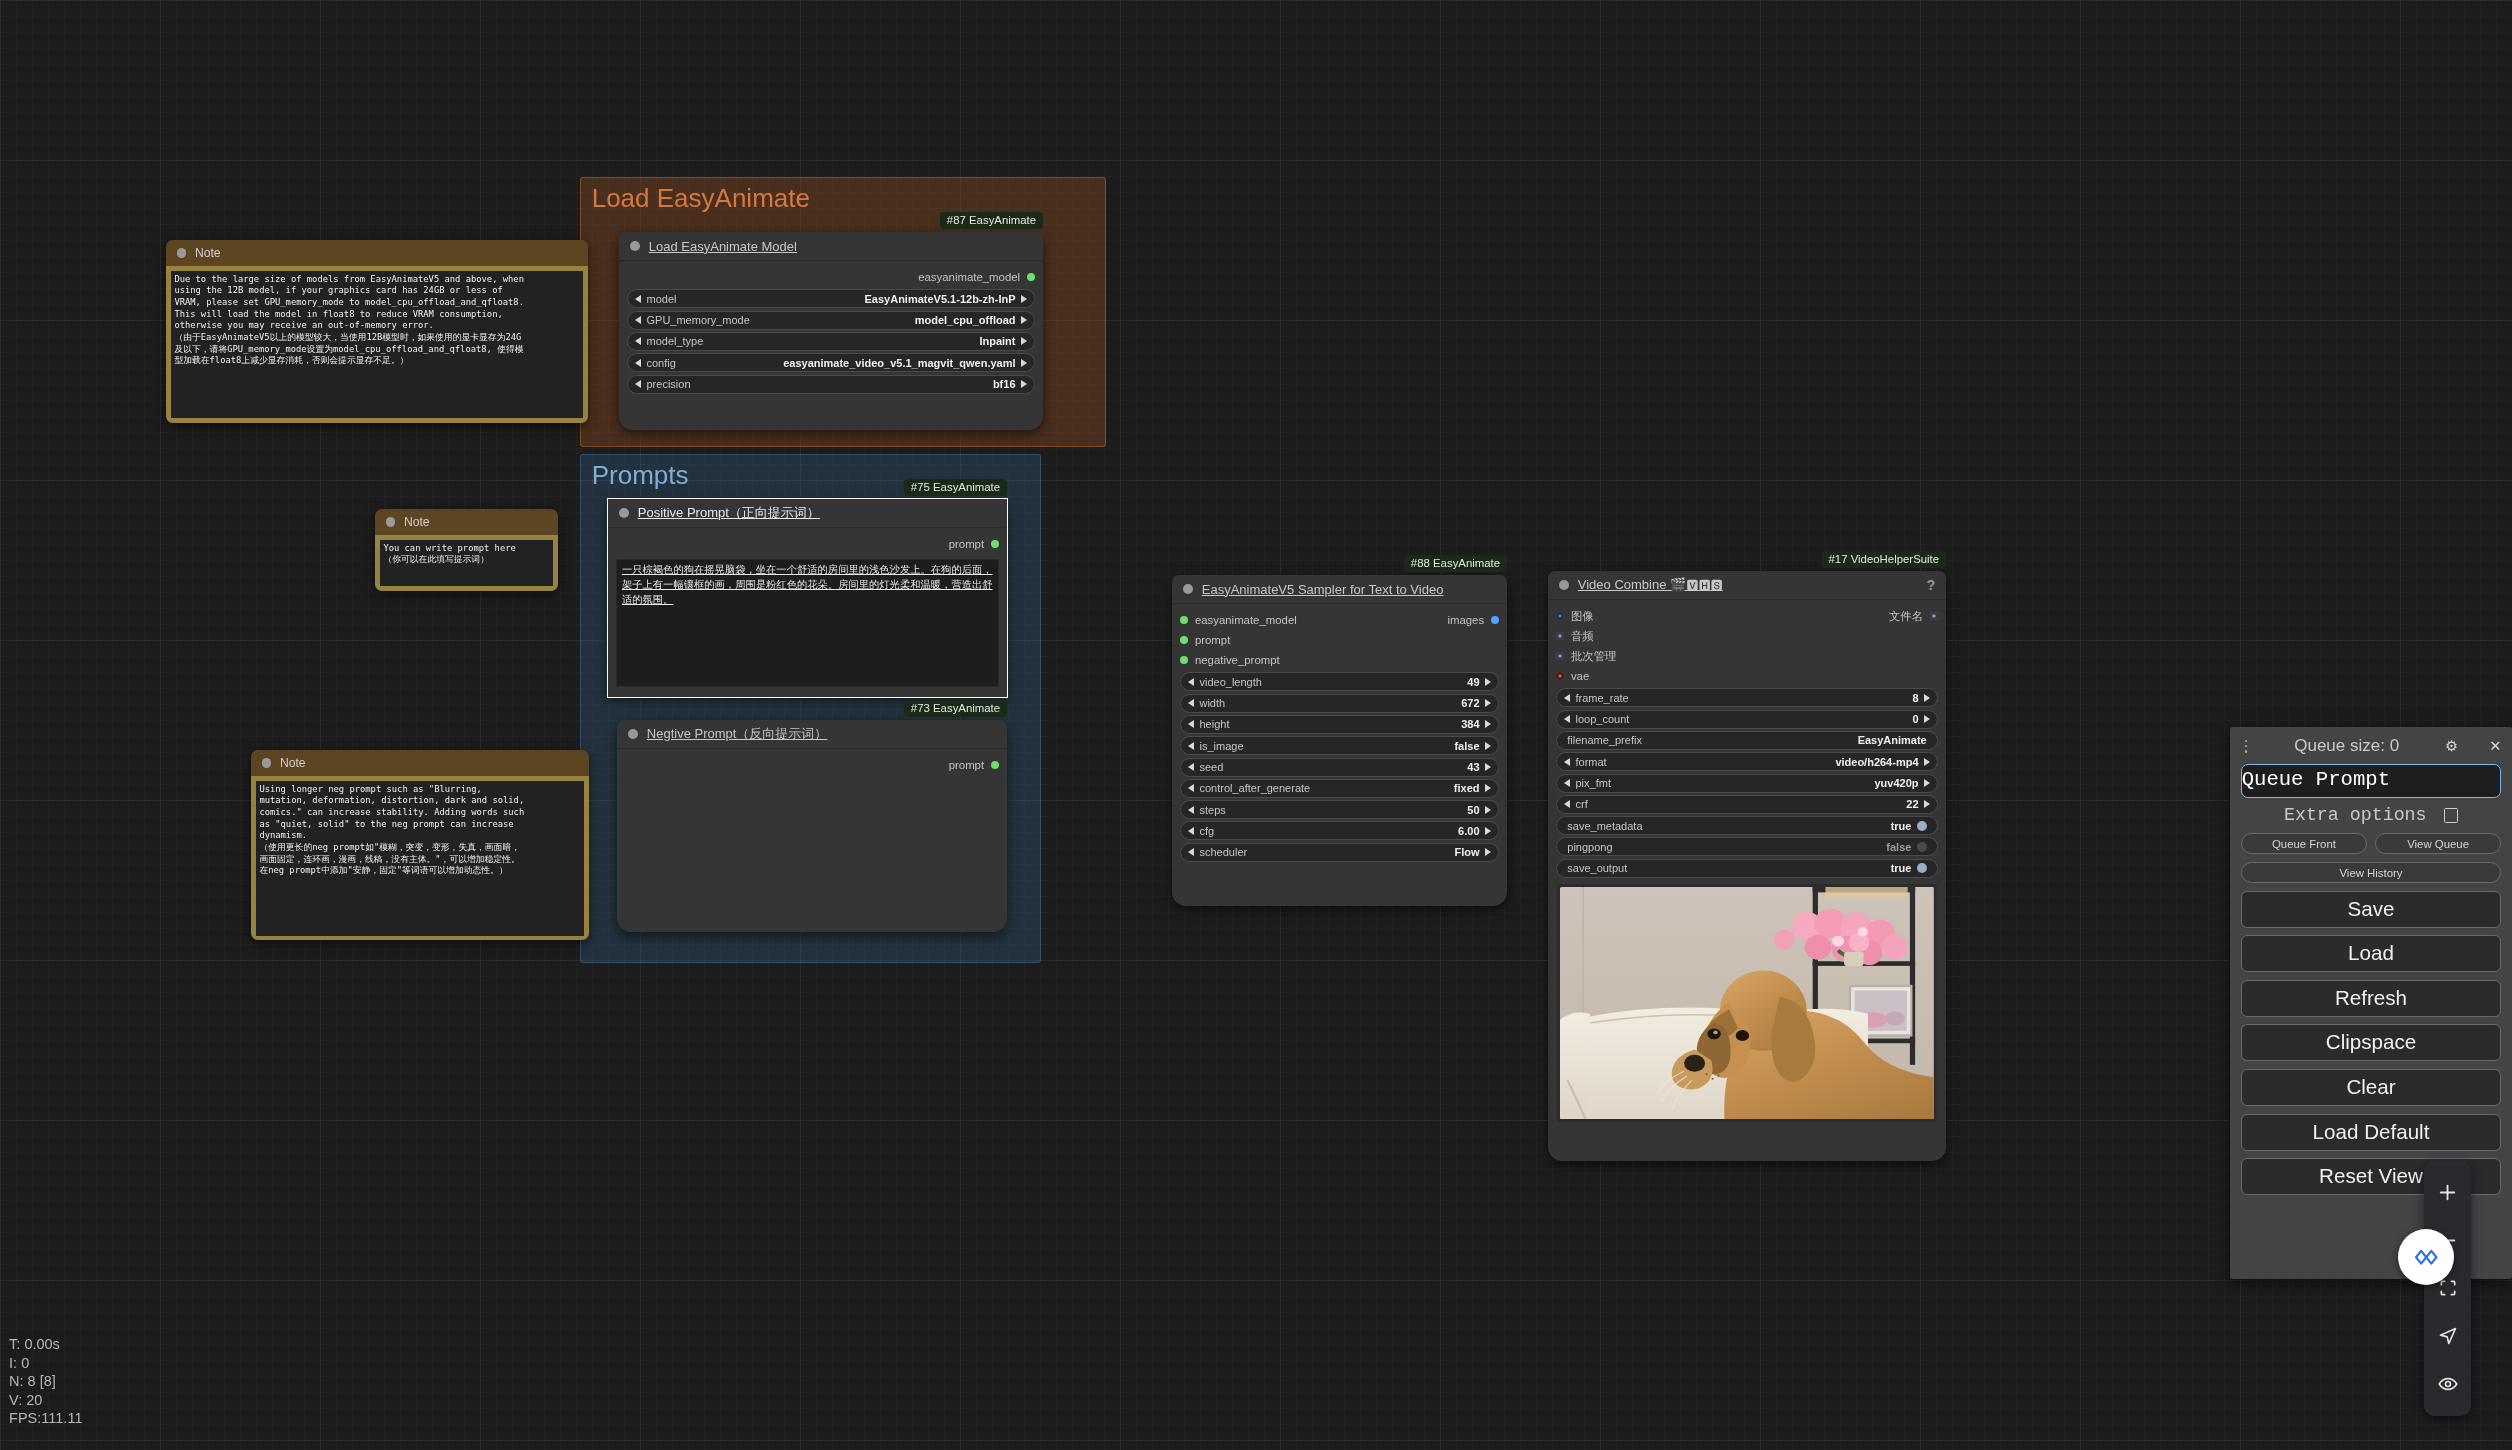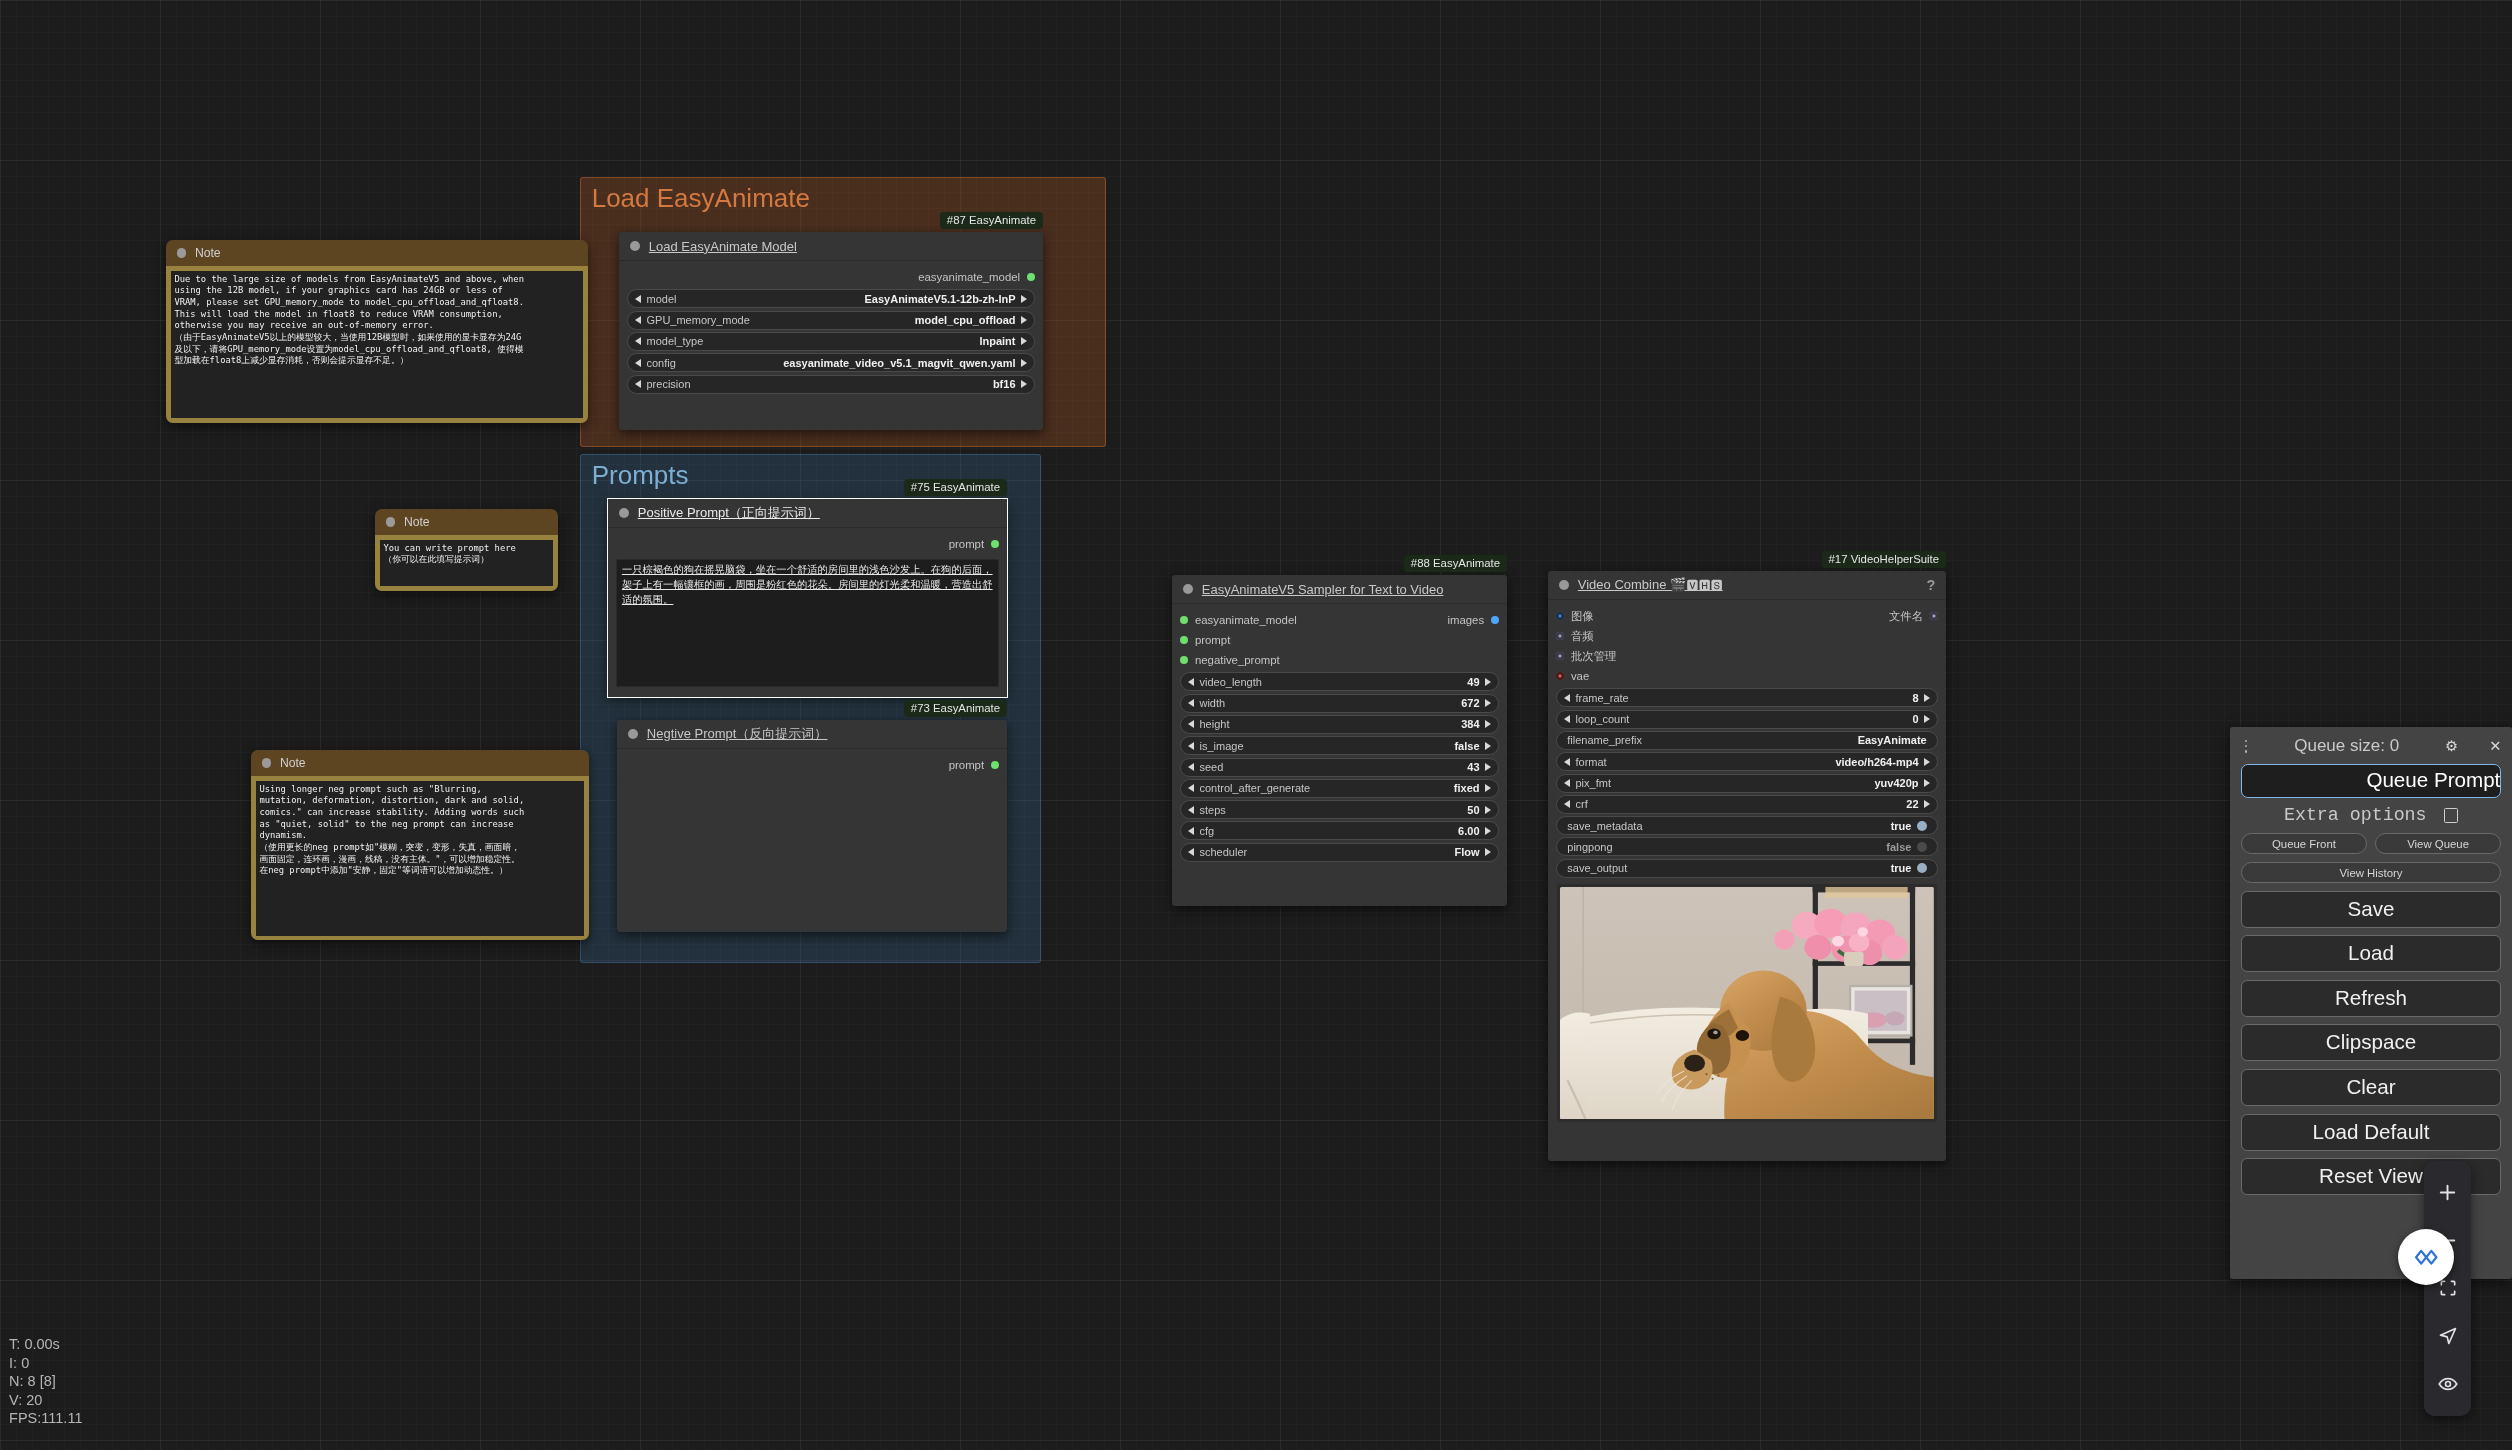"#87 EasyAnimate" .node { border-radius: 3px -> 14px }
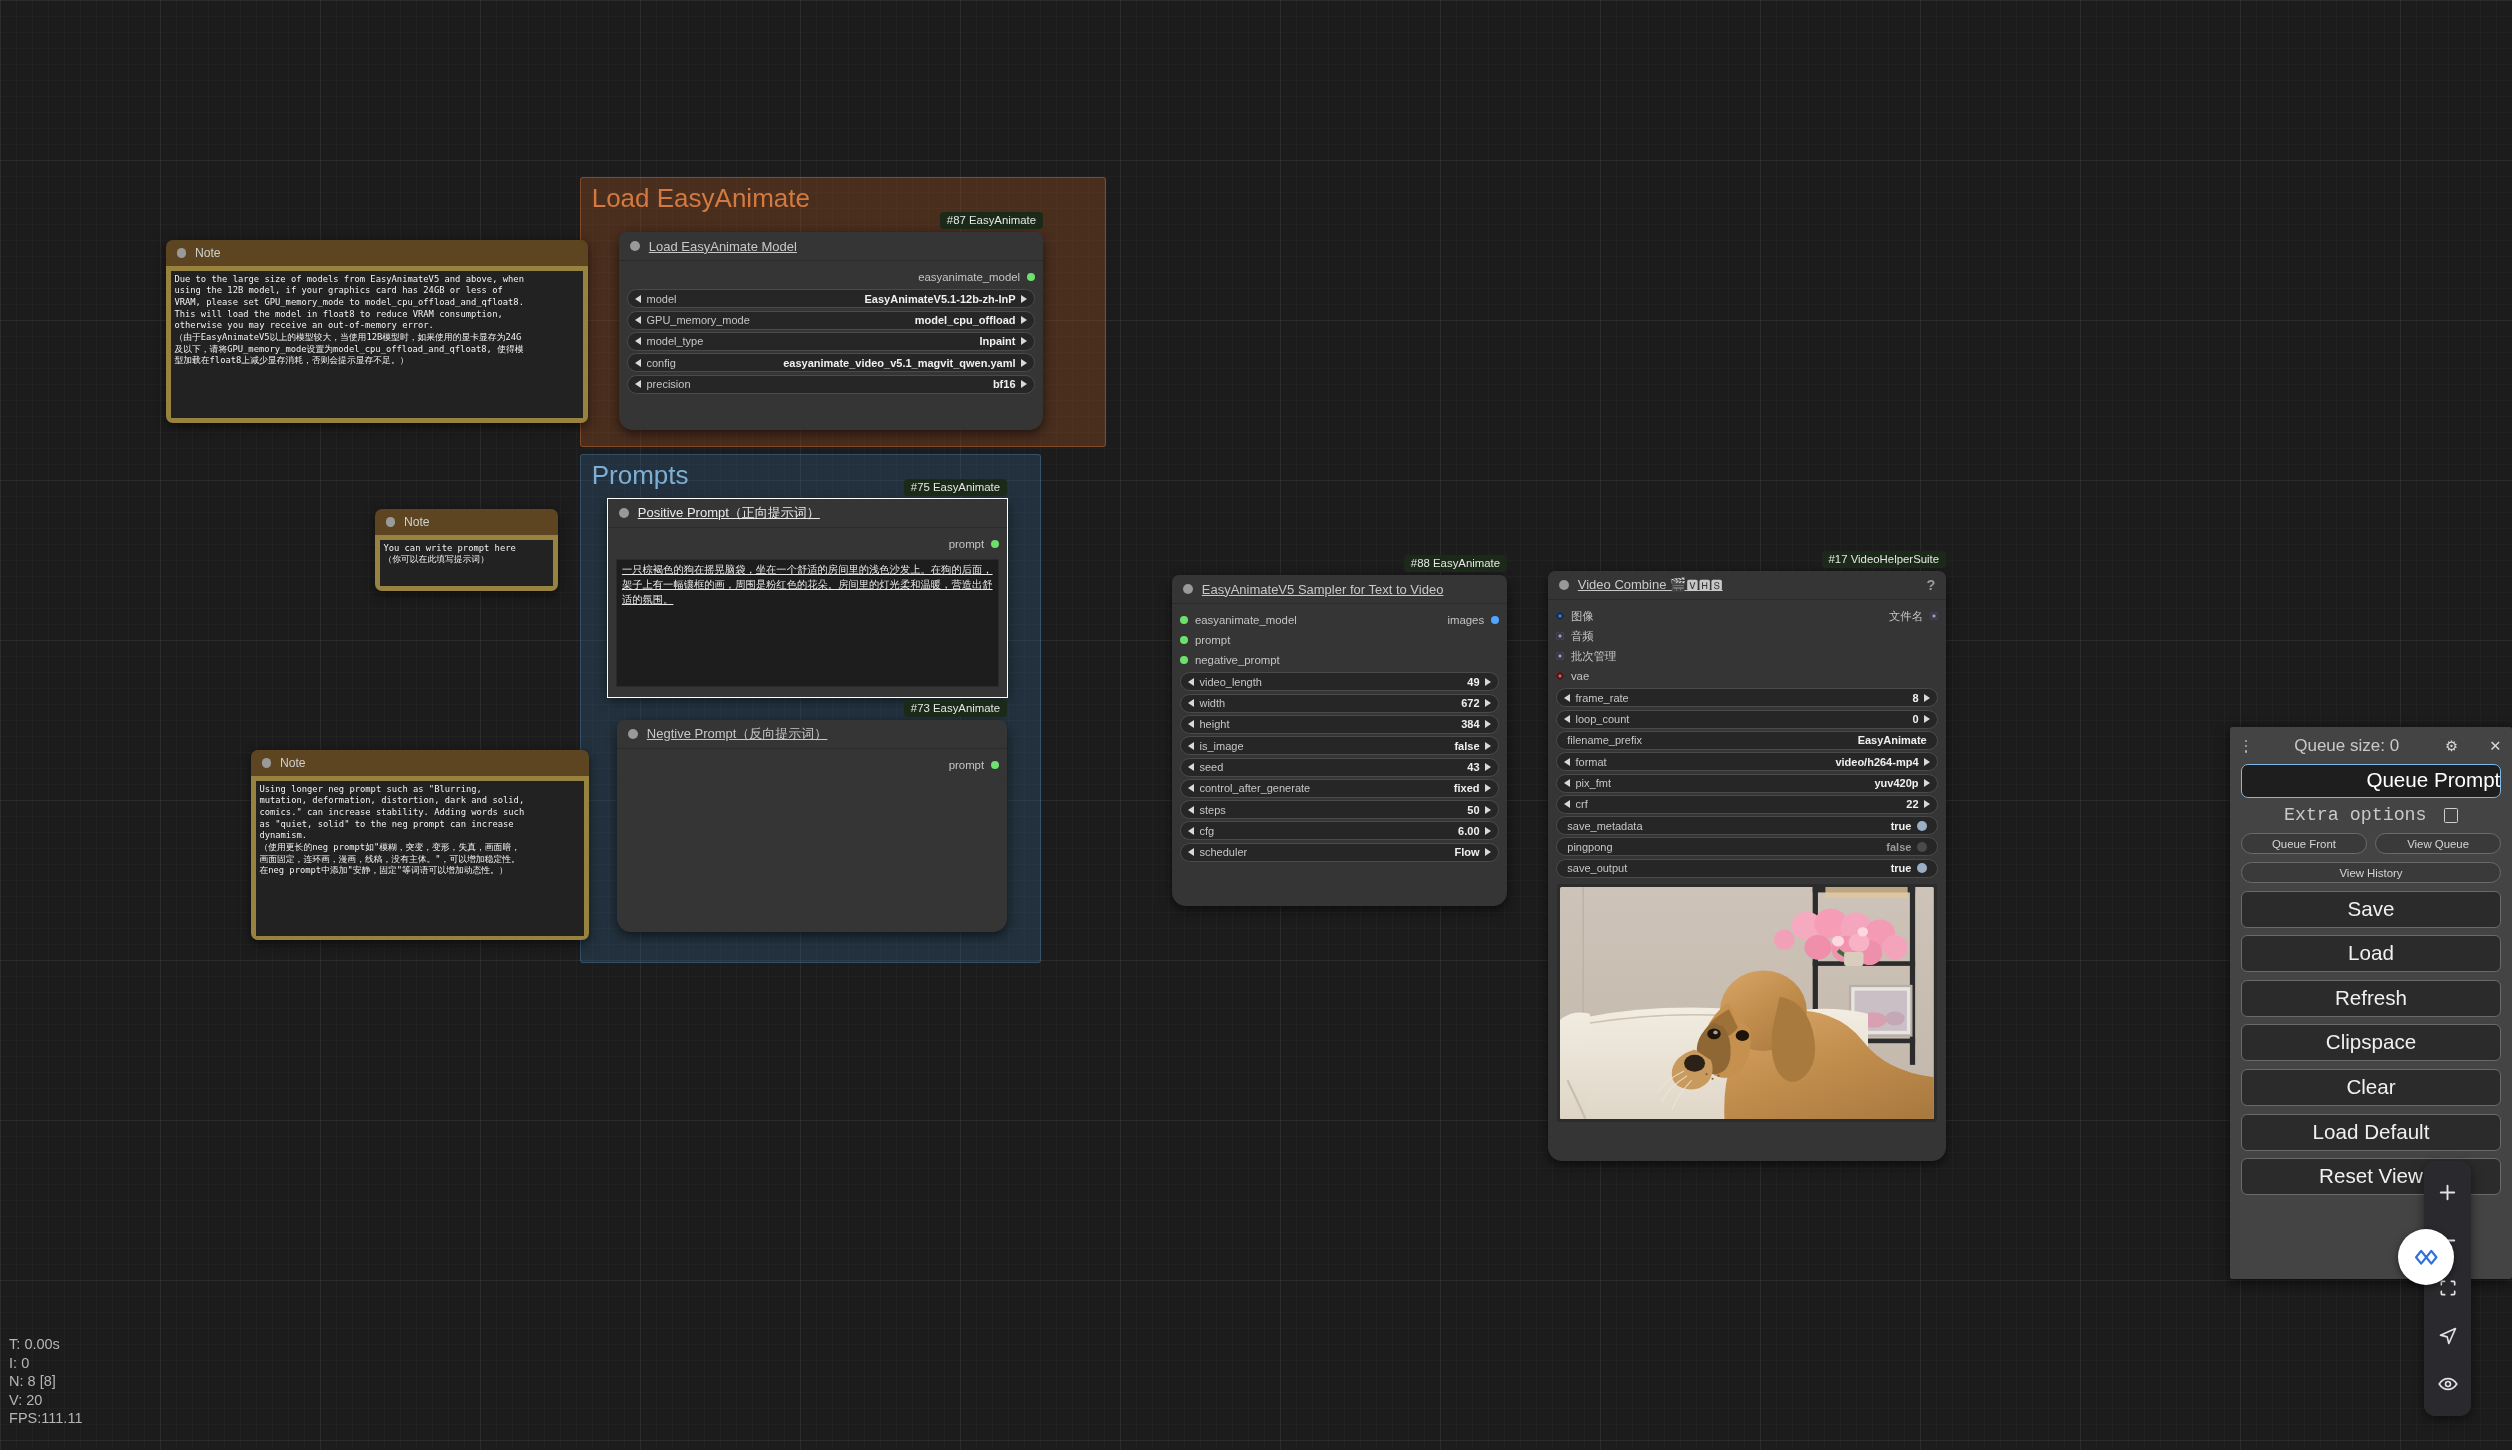"Queue Prompt" .btn-primary { font-family: none -> Liberation Mono, monospace; text-align: right -> left }
